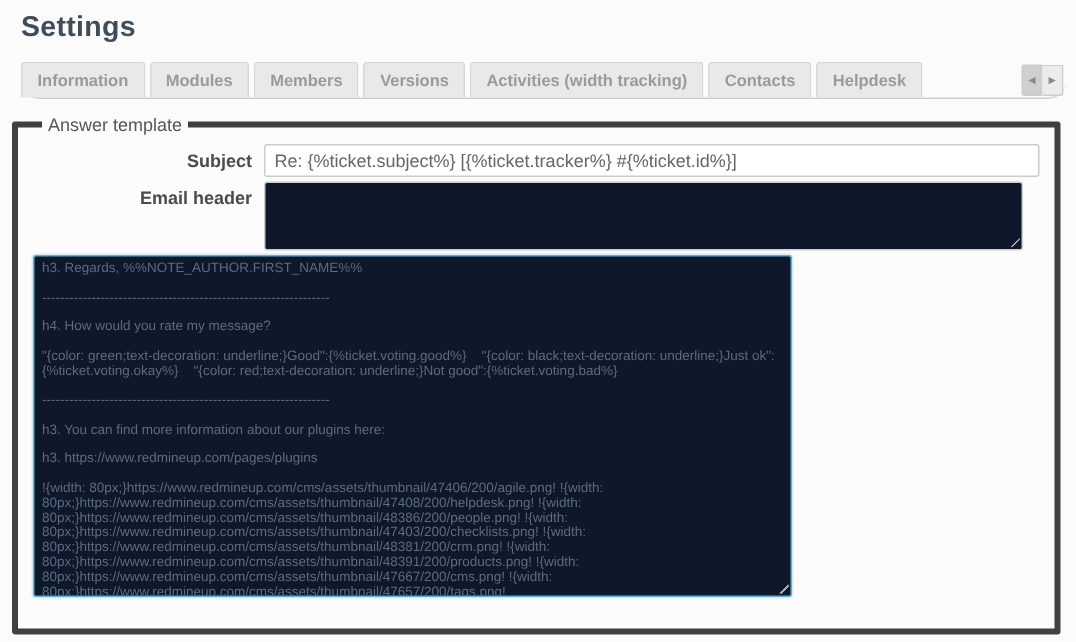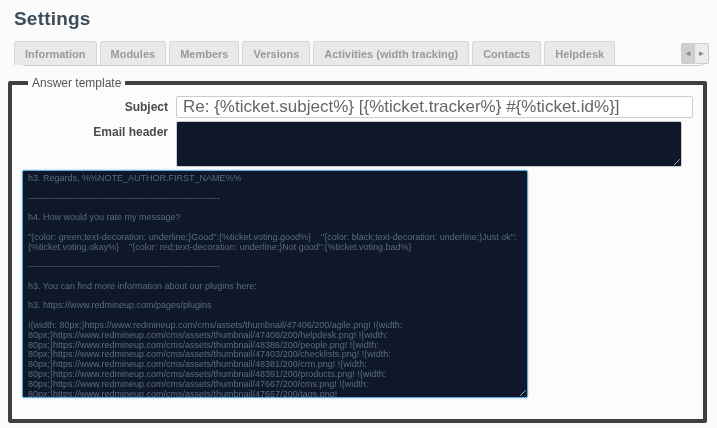"Re: {%ticket.subject%}" .subject-input { font-size: 17px -> 12px }
